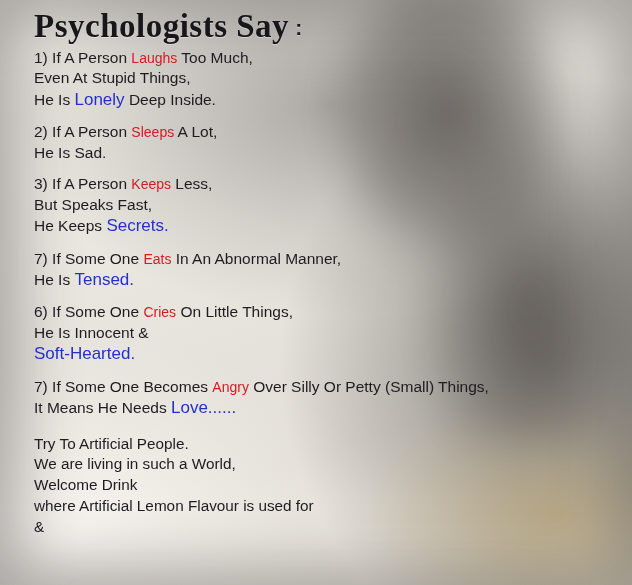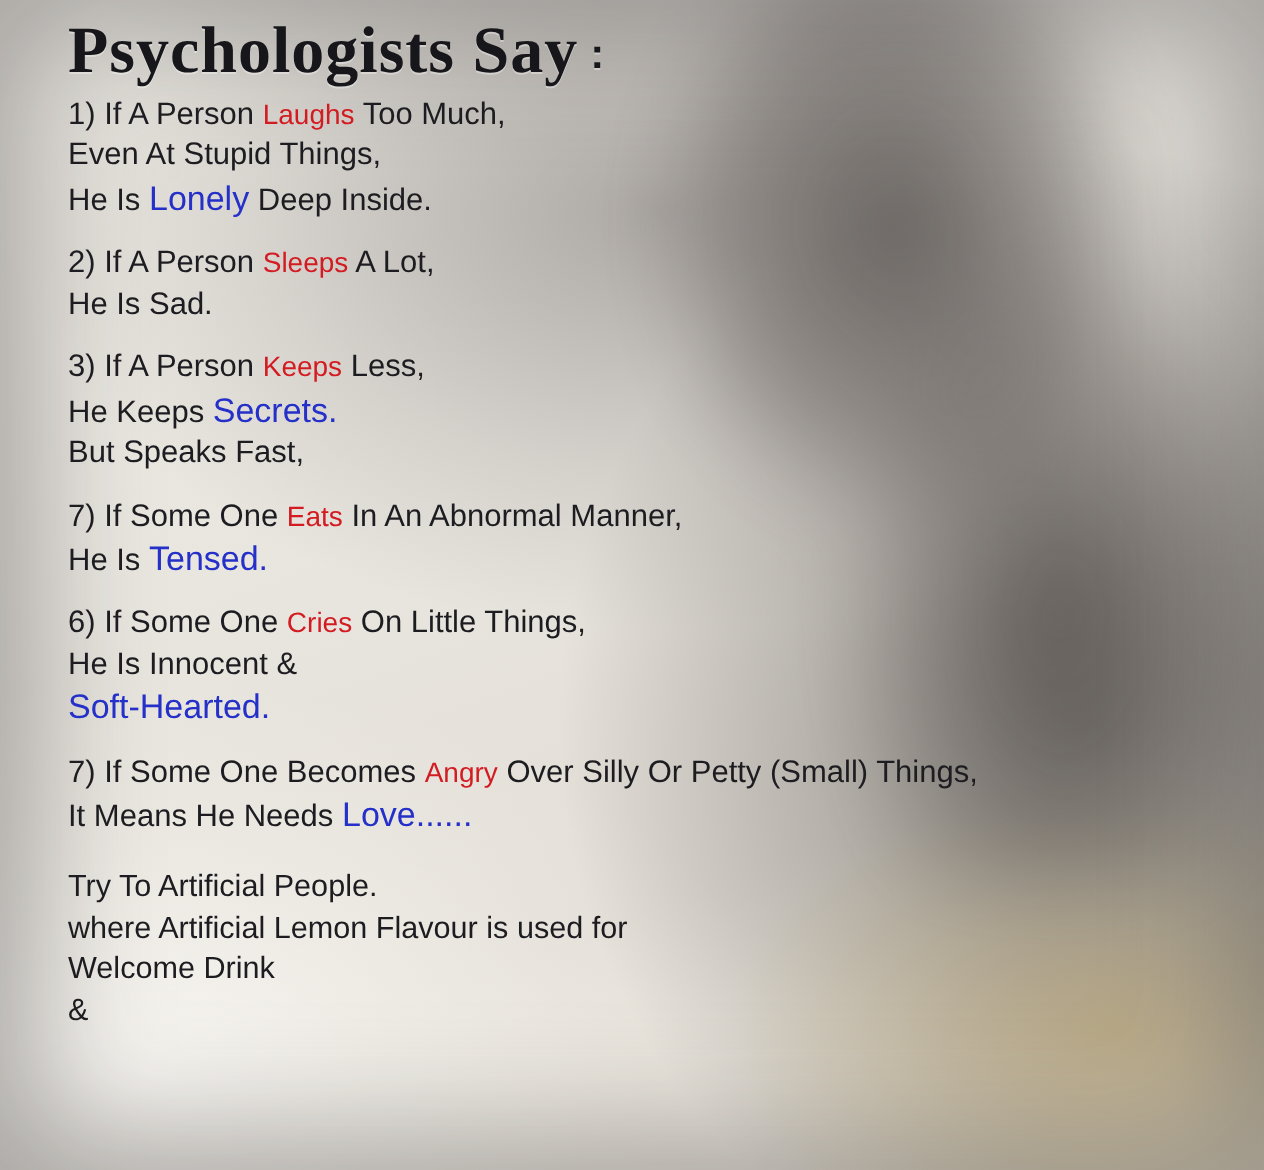"He Keeps Secrets." span.line { order: before "But Speaks Fast," -> after "But Speaks Fast," }
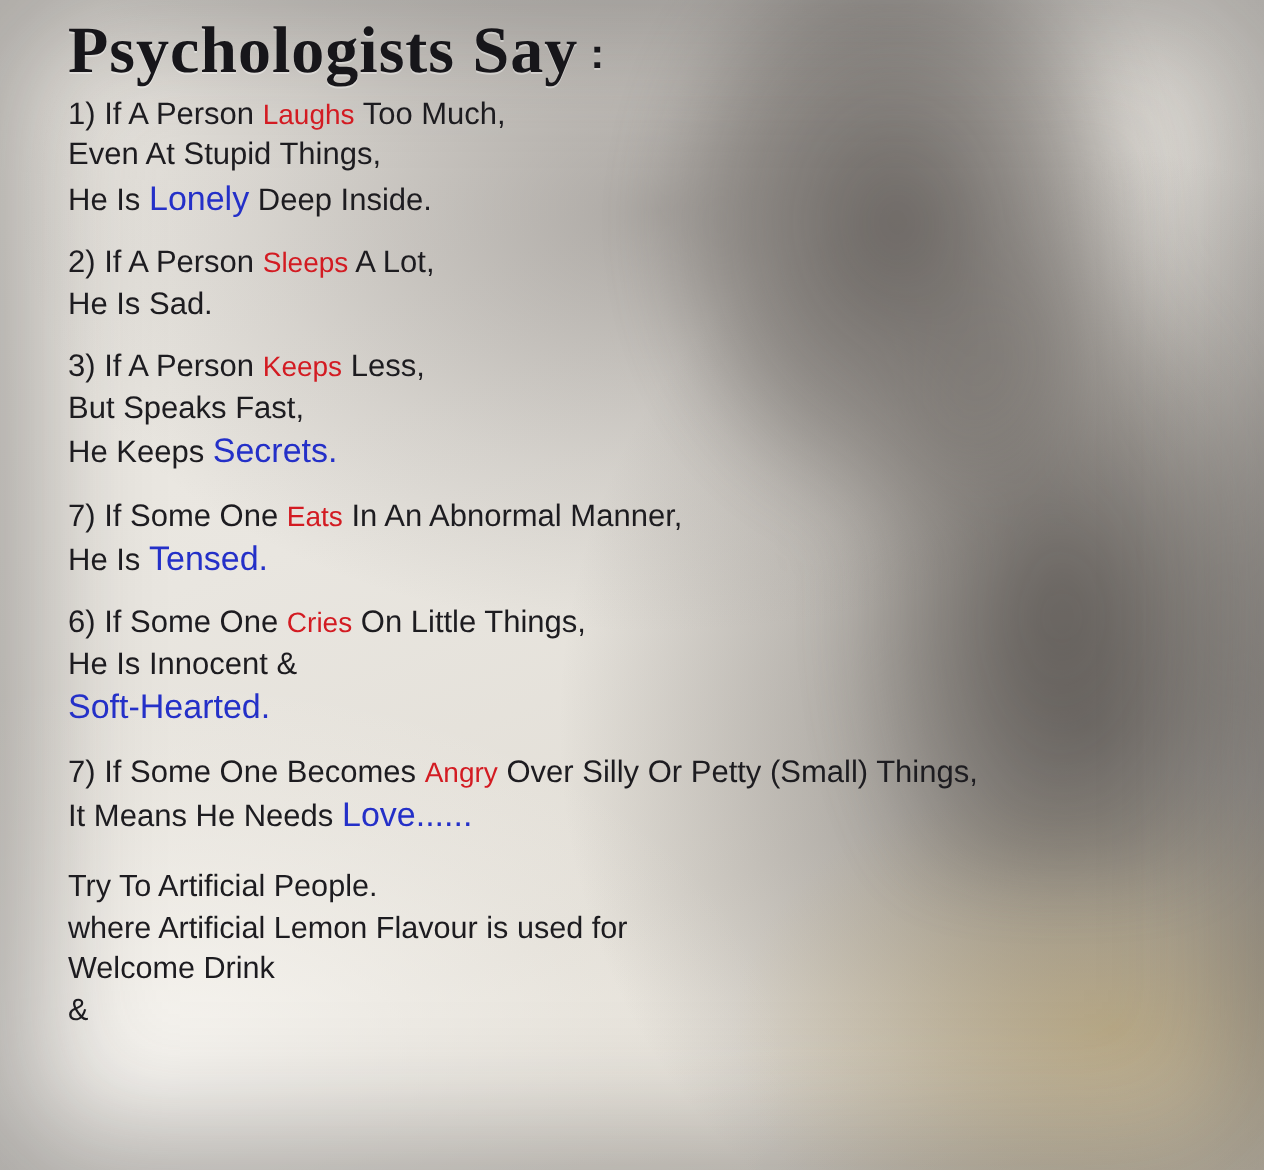"We are living in such" span.line { html: none -> <span>We are living in such a World,</span> }
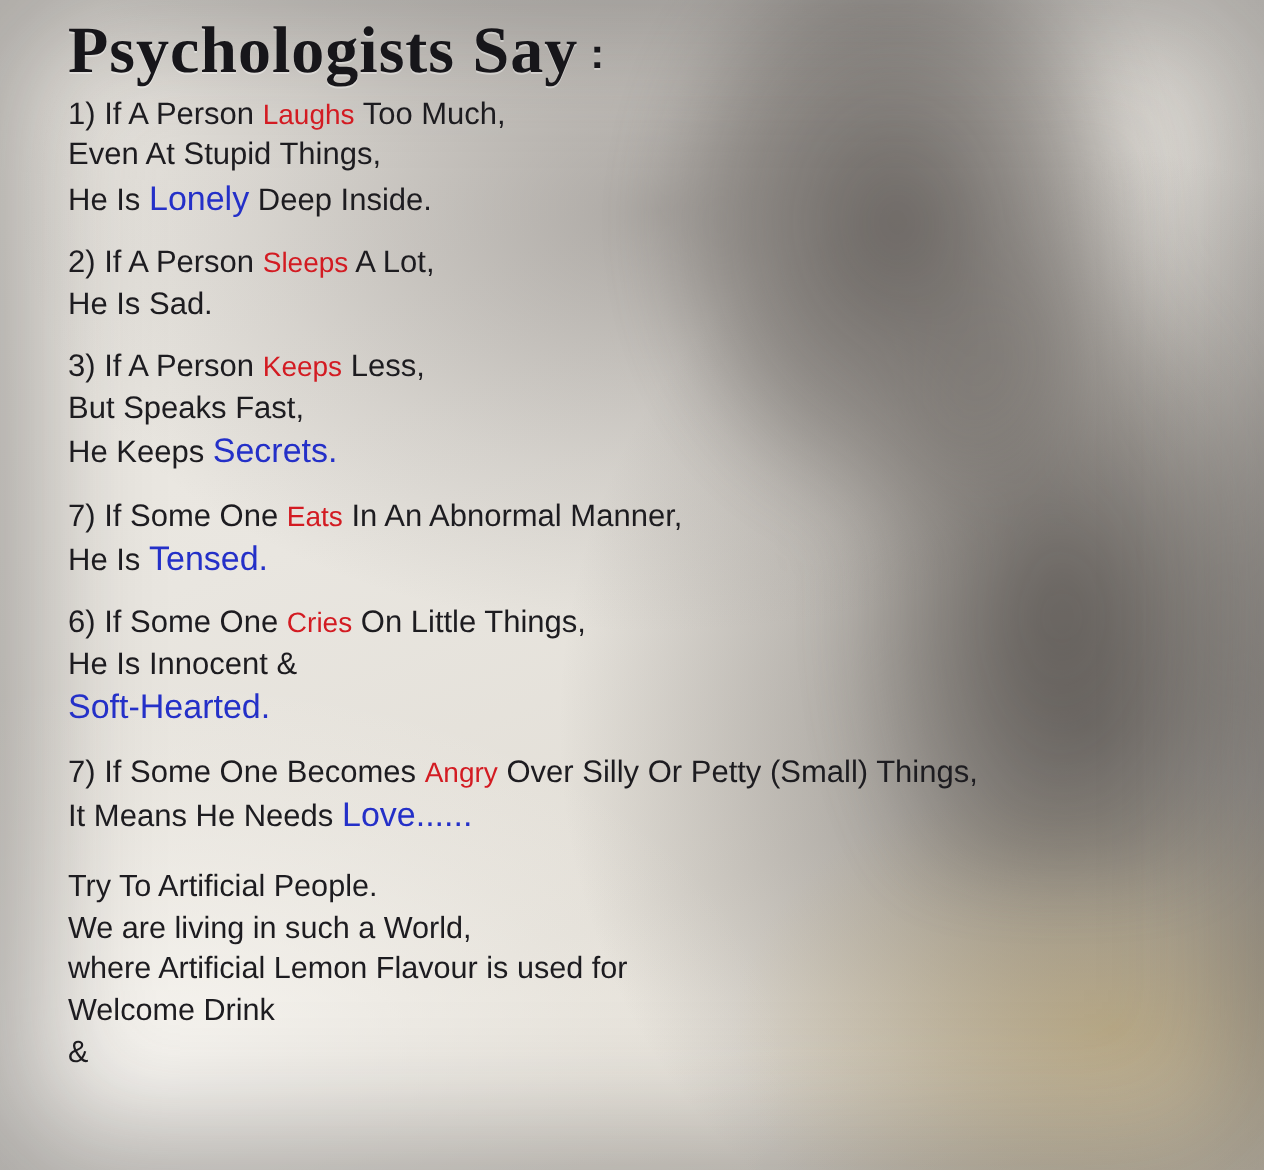"where Artificial Lemon Flavour is" span.line { order: before "Welcome Drink" -> after "Welcome Drink" }
